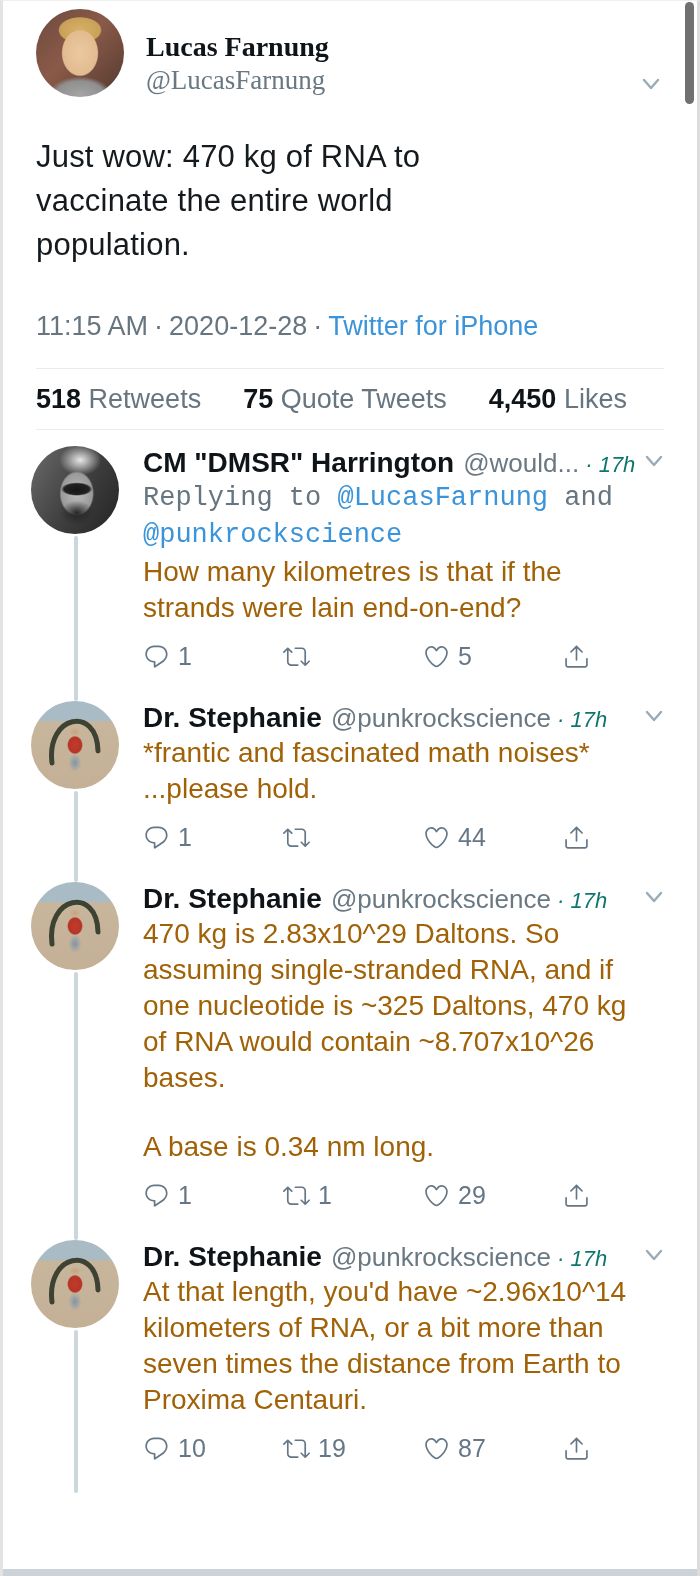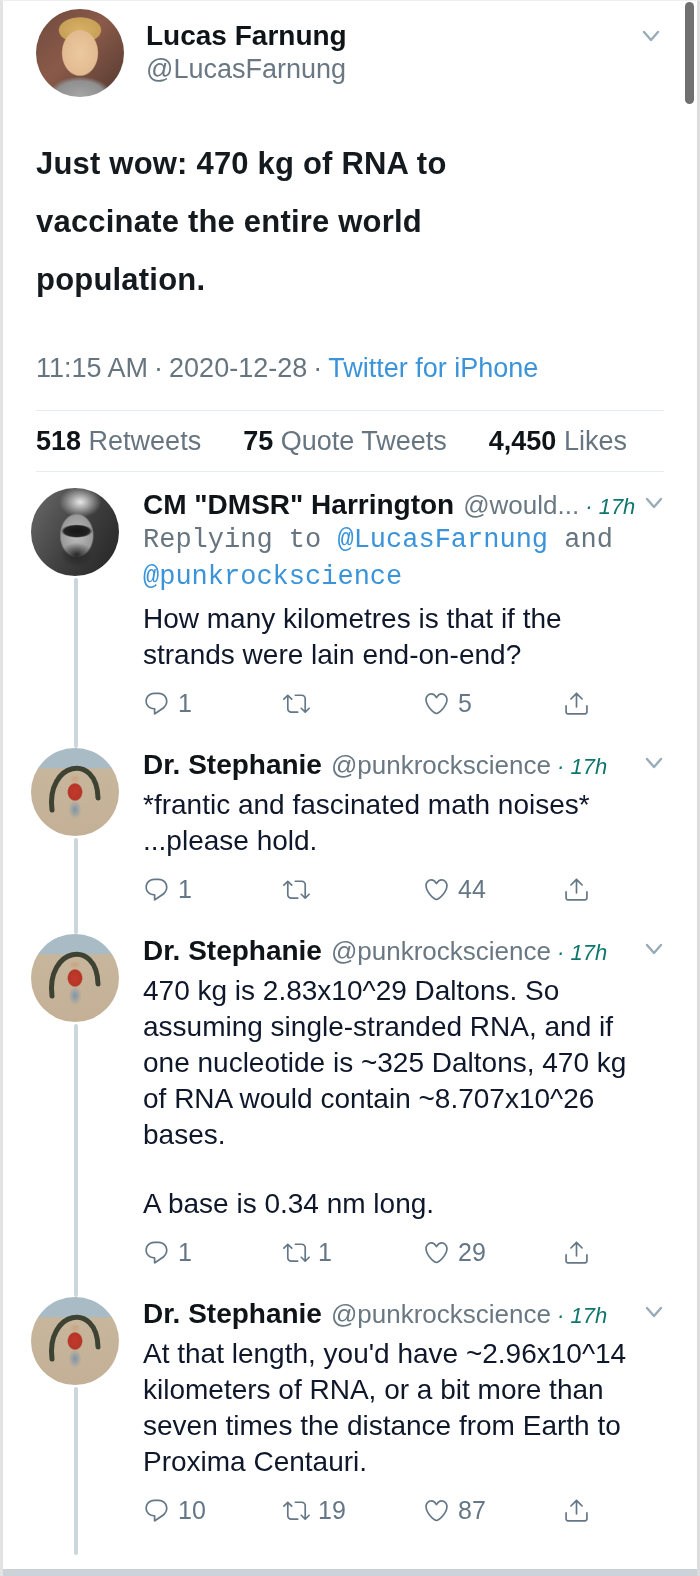"Lucas Farnung" .mt-header { align-items: flex-start -> flex-end; font-family: none -> Liberation Serif, serif }
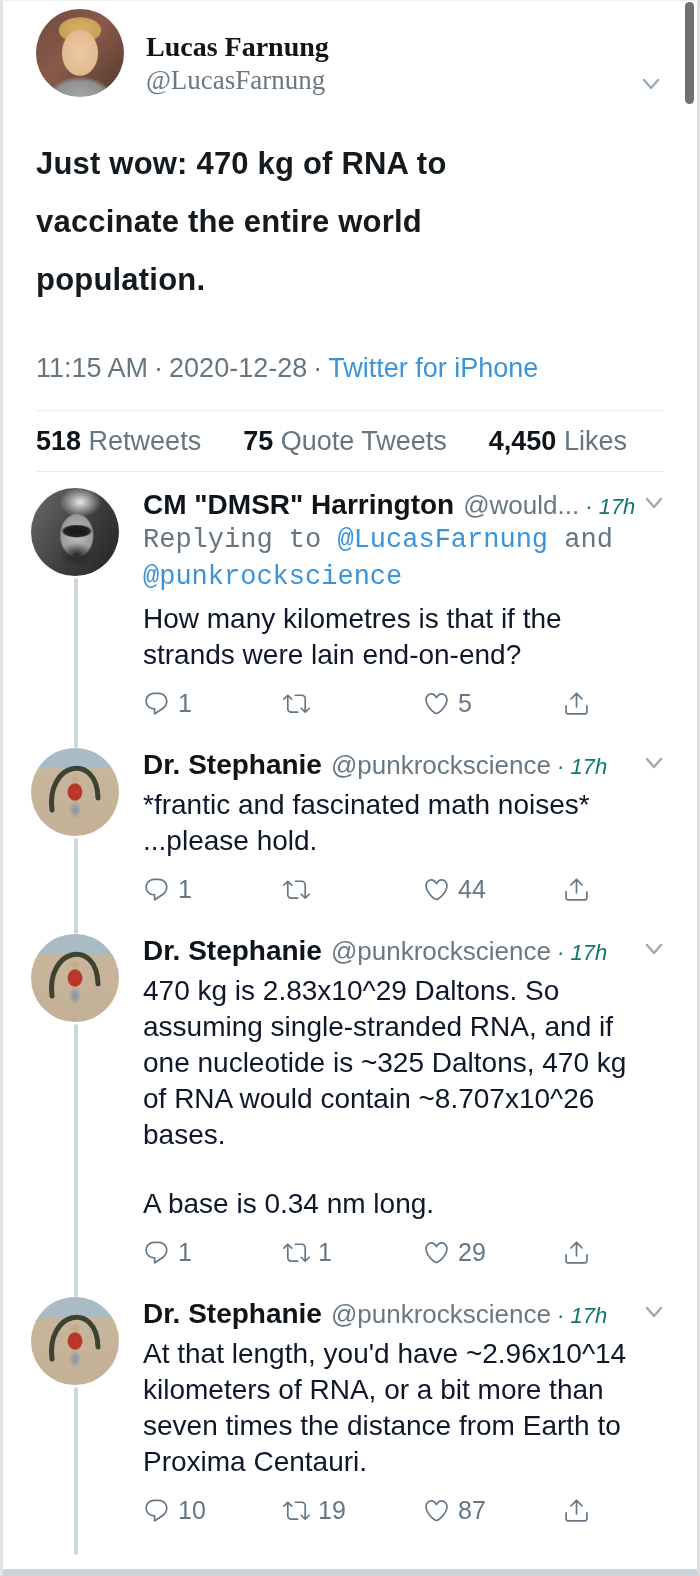"Just wow: 470 kg of" .tweet-body { font-weight: 700 -> 400; line-height: 58px -> 44px }
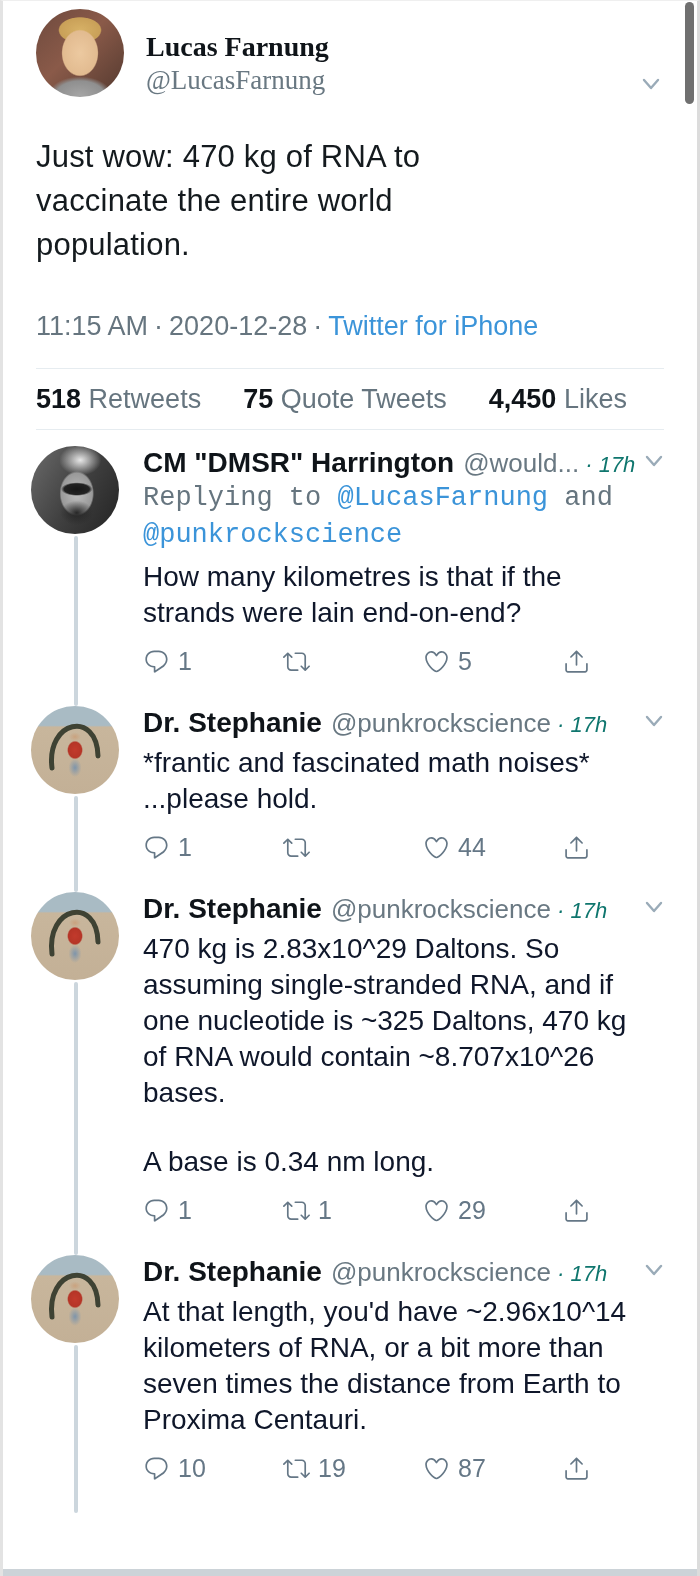"How many kilometres is that" .reply-body { color: #0f172a -> #a16207; margin-top: 5px -> none }
